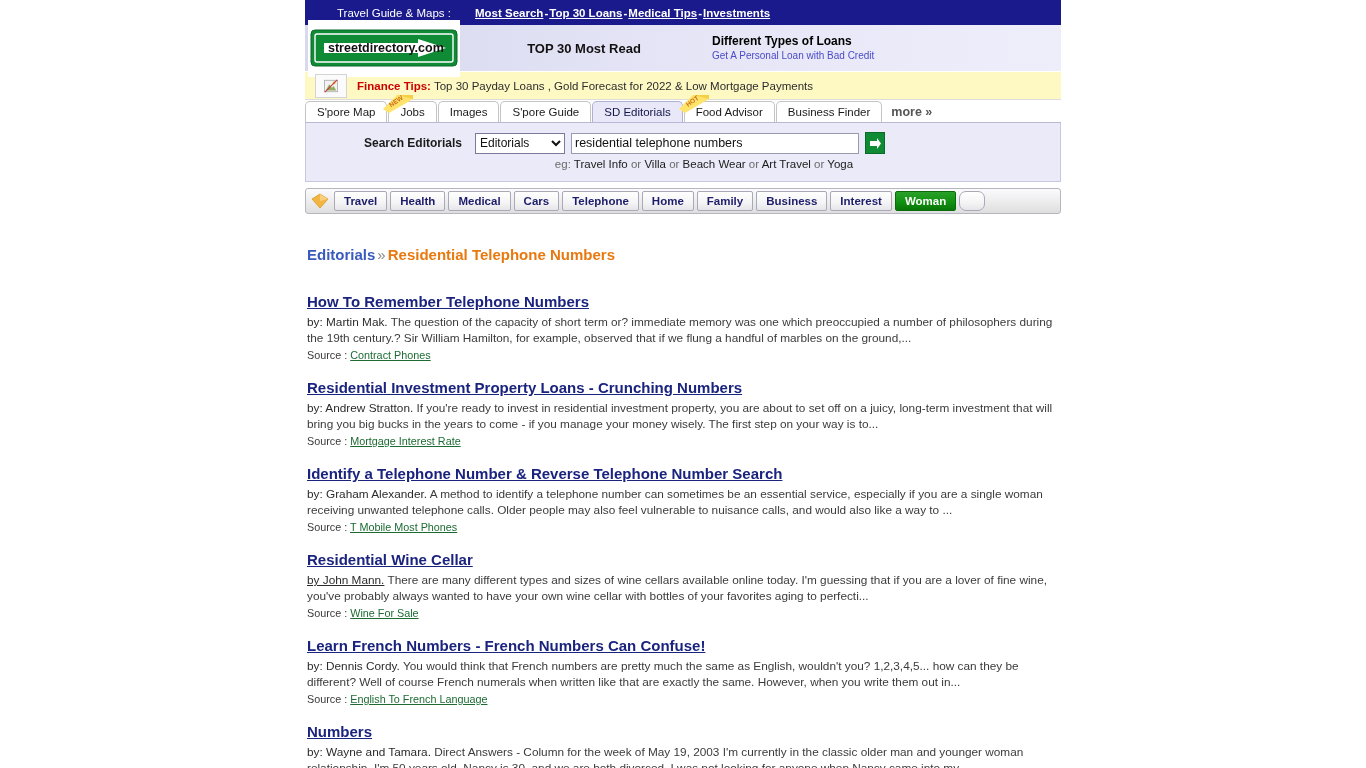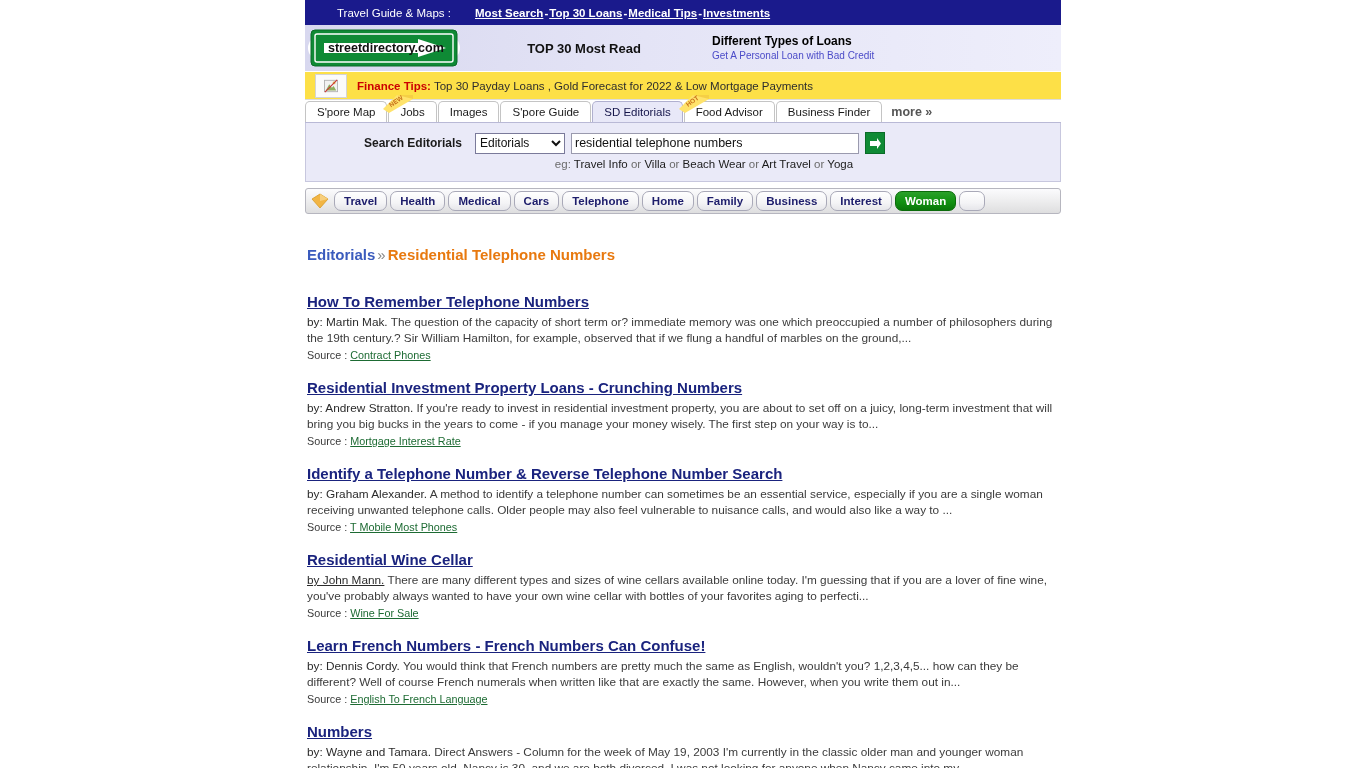"streetdirectory.com" .logo-box { border-radius: 19px -> none; height: 24px -> 57px }
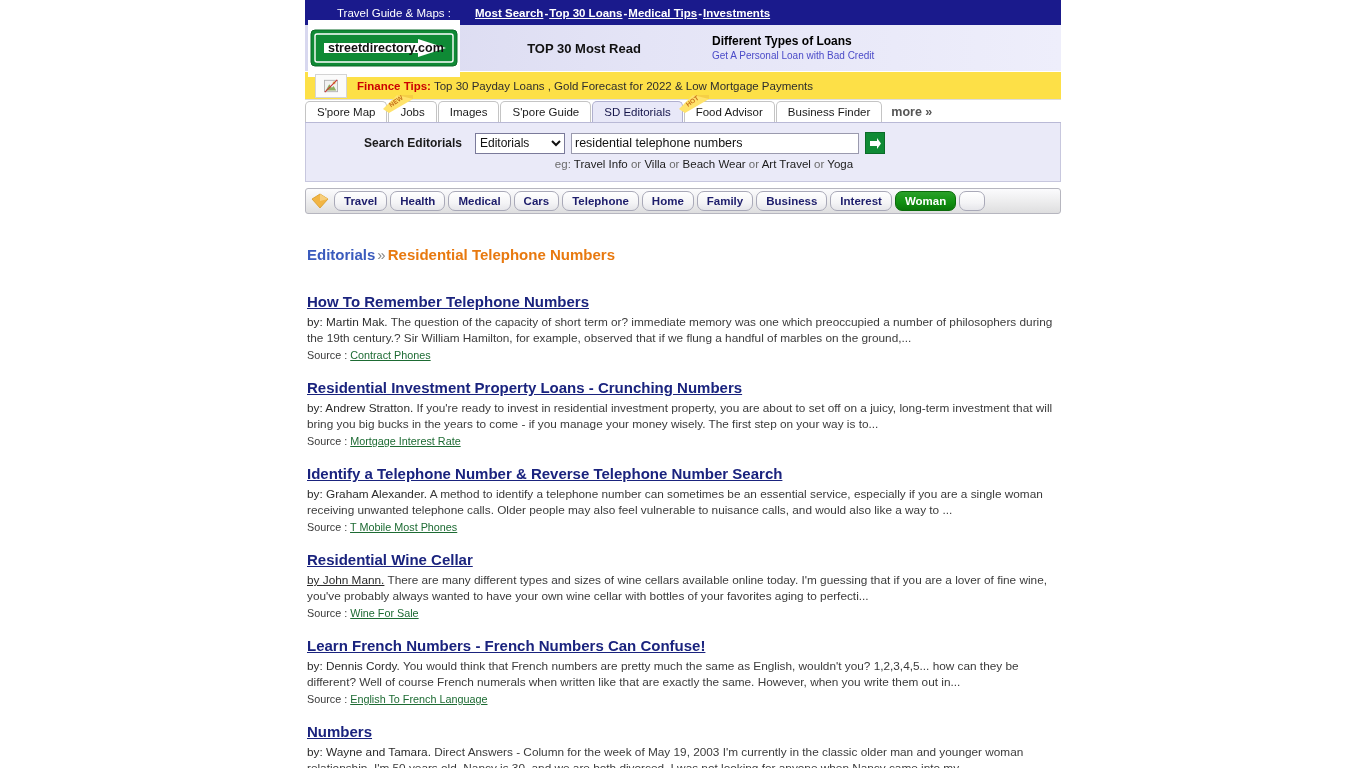"Finance Tips: Top 30 Payday" .tips { background: #fde047 -> #fef9c3 }
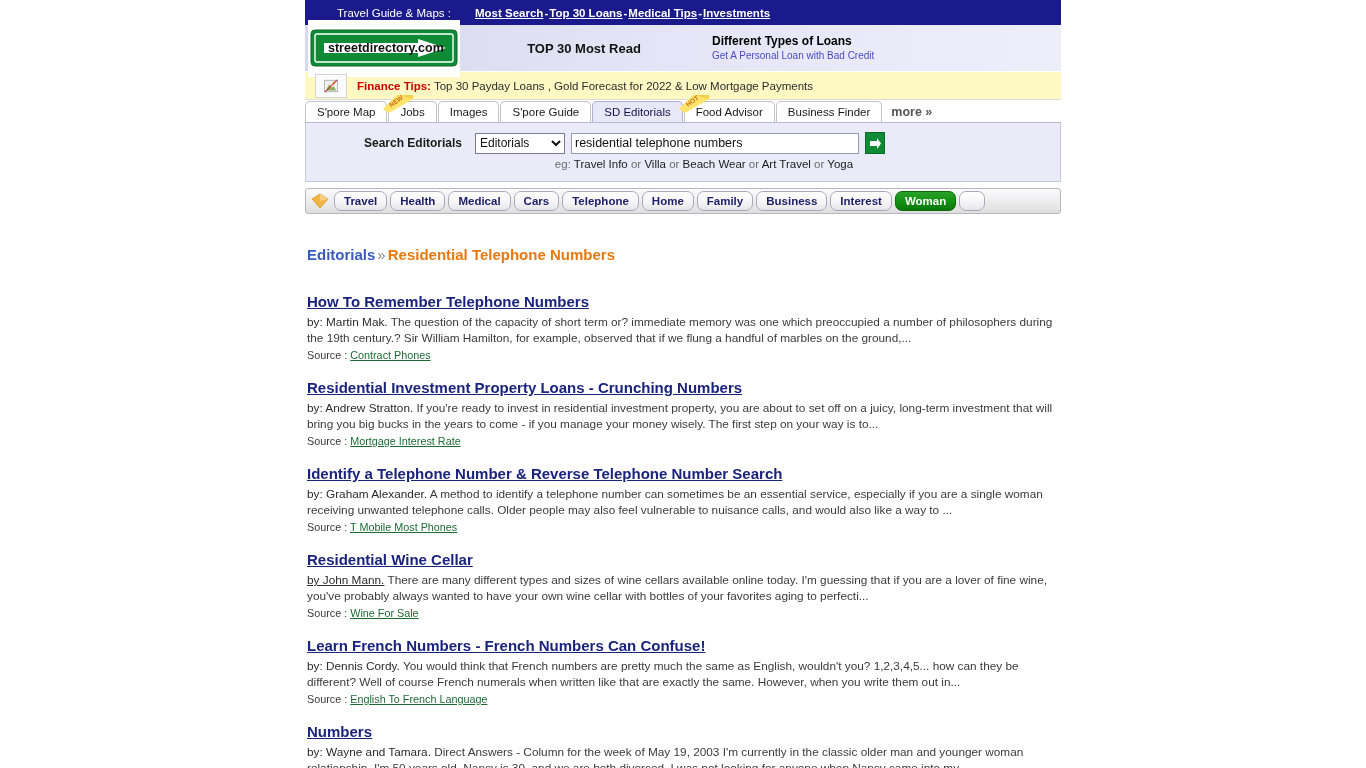"Travel" .cat-btn { border-radius: 7px -> 2px }
